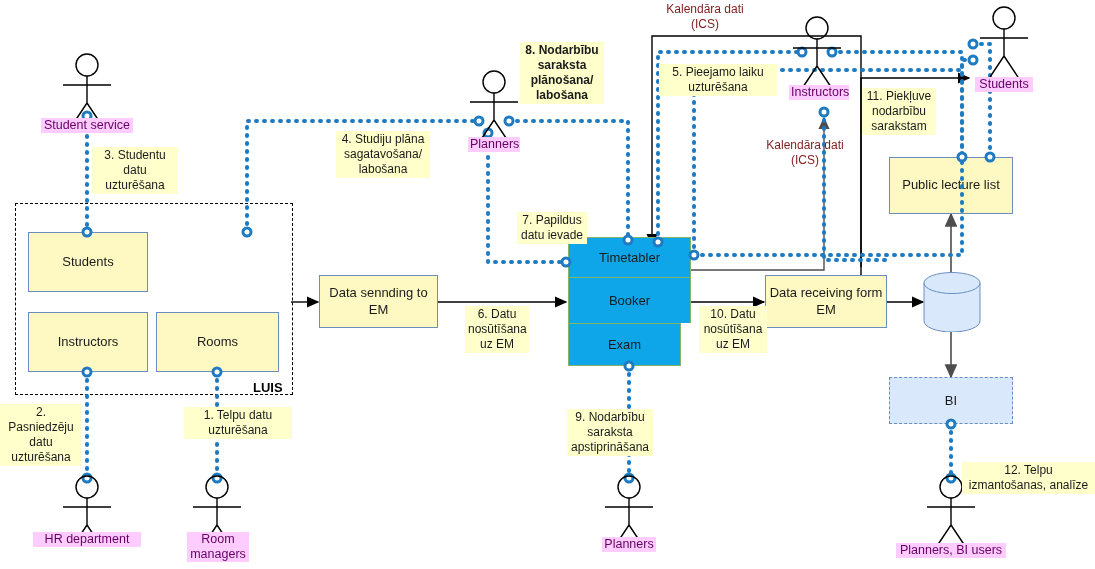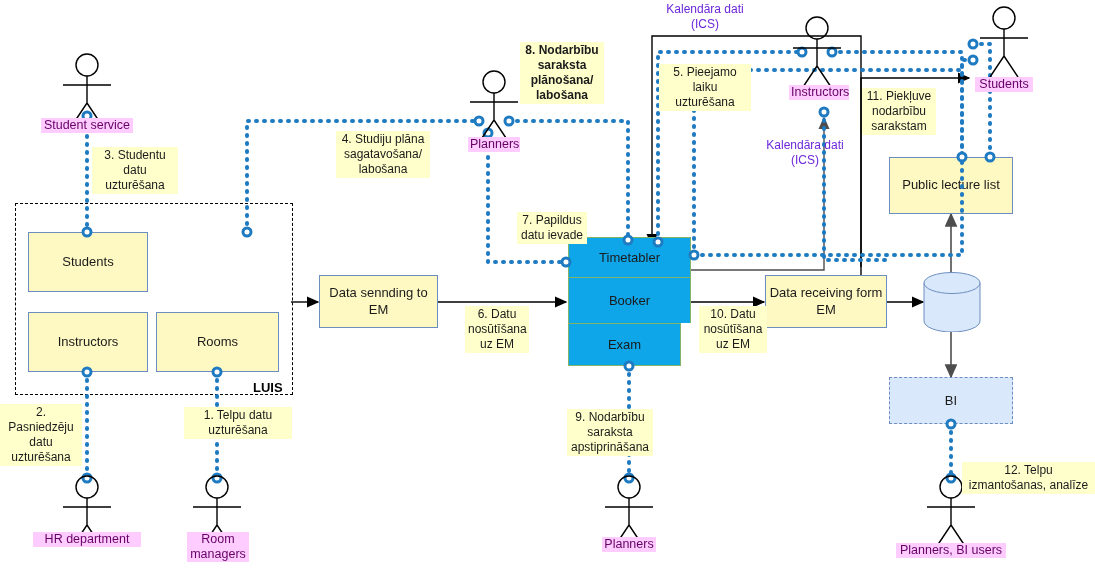"Kalendāra dati (ICS)" .plain-label { color: #6d28d9 -> #7f1d1d }
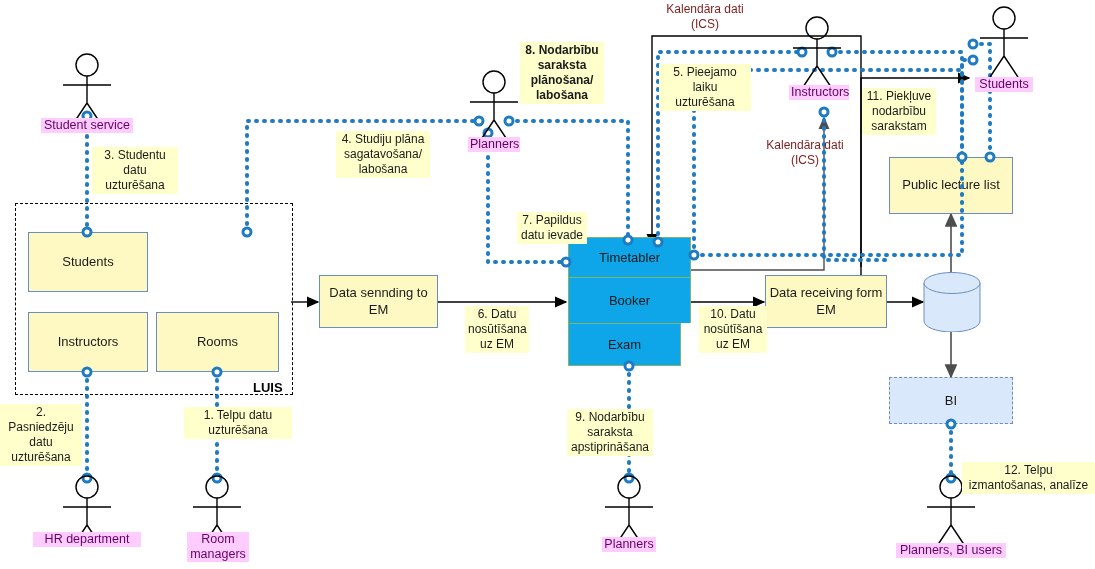"5. Pieejamo laiku uzturēšana" div.note { width: 92px -> 118px }
